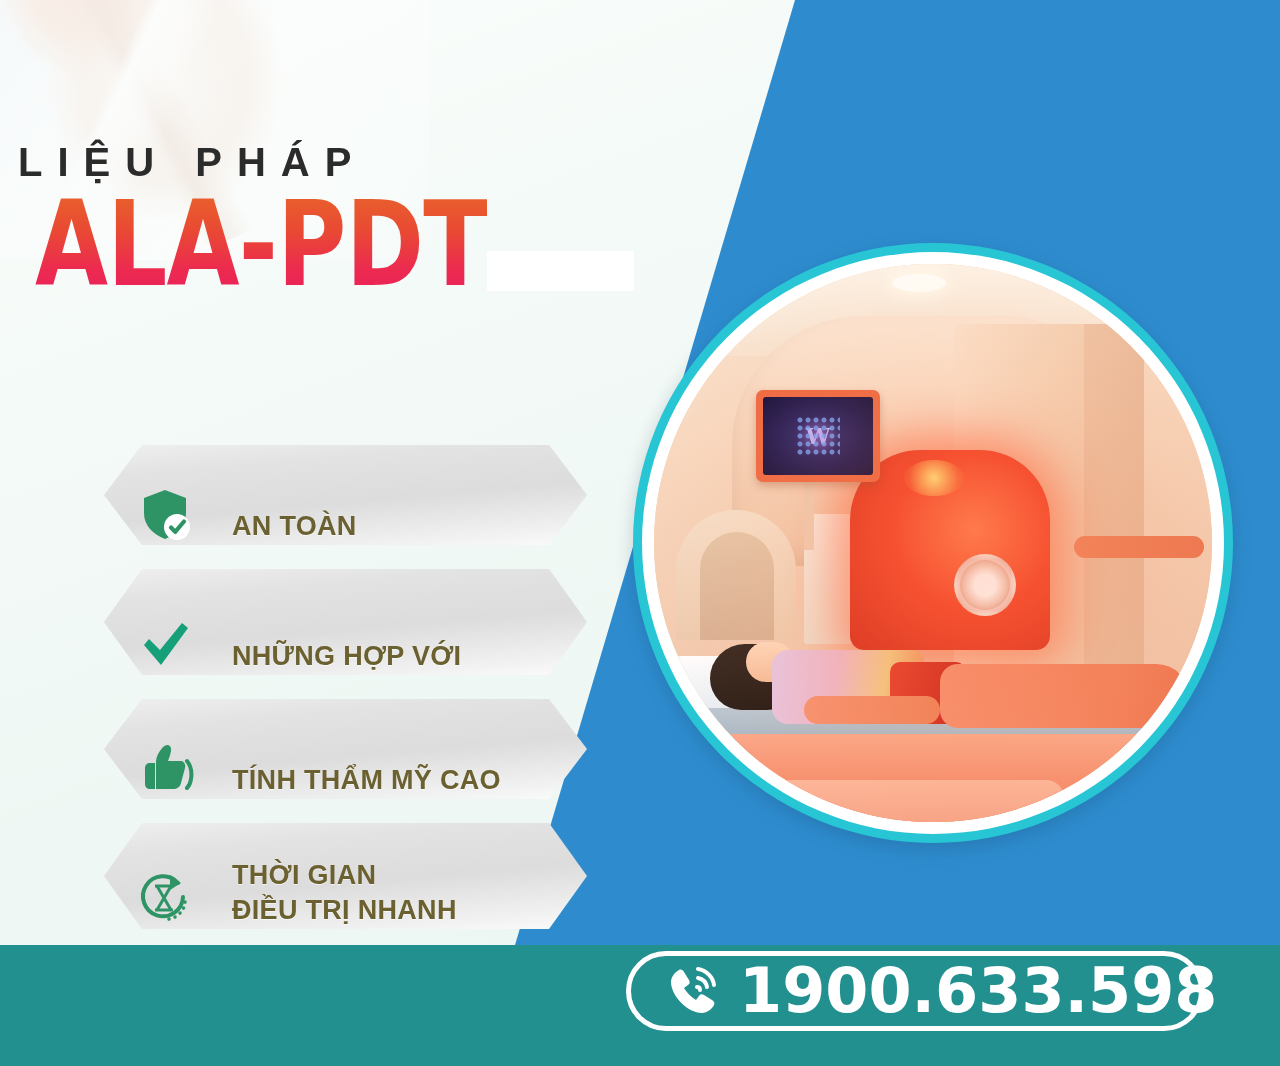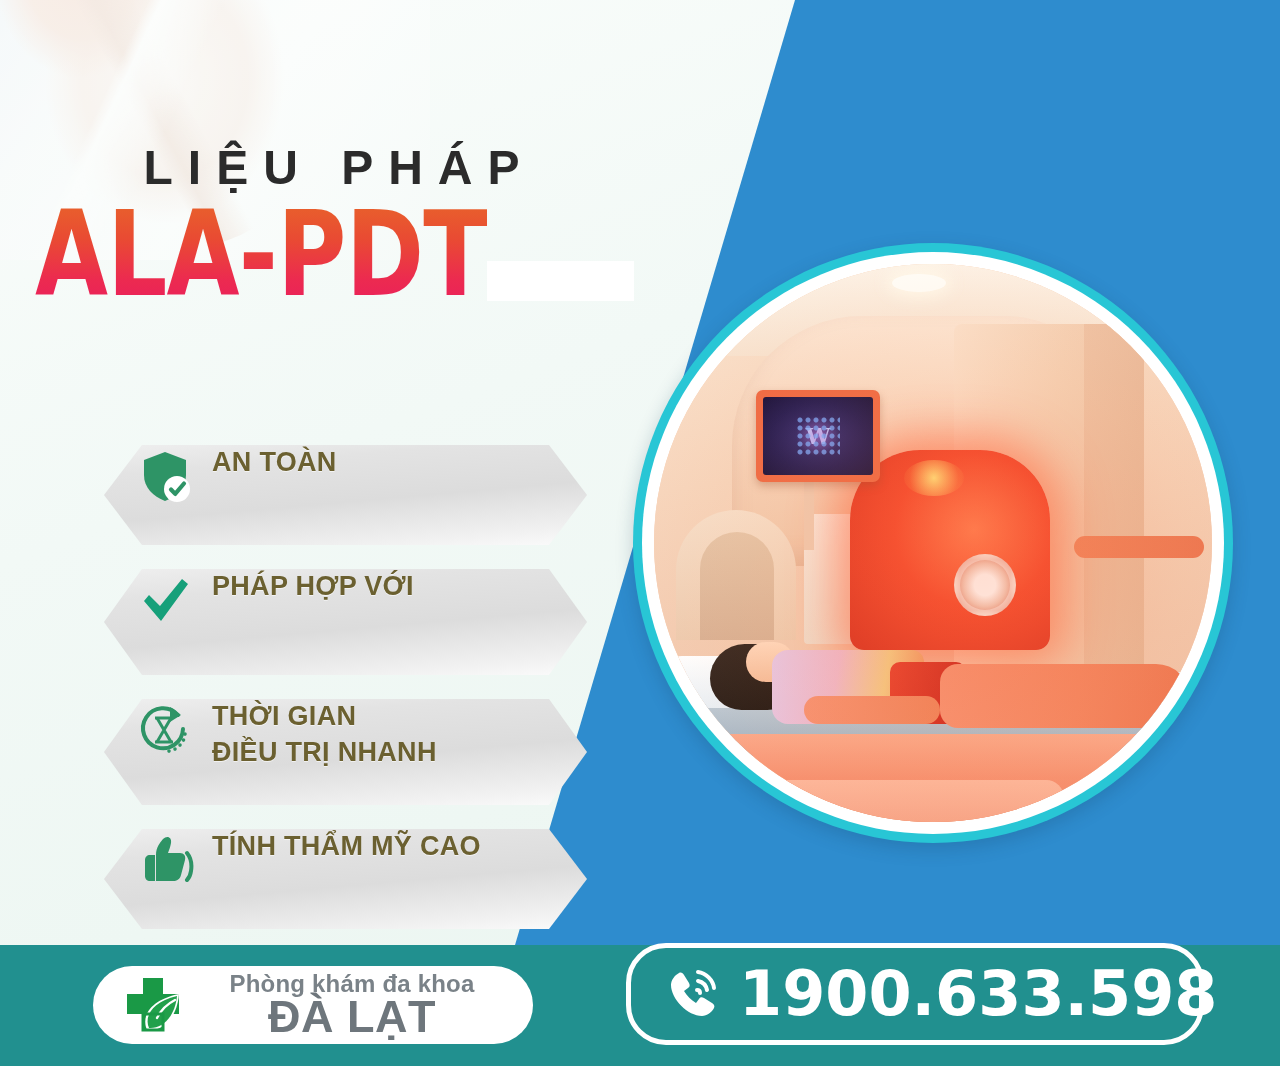"LIỆU PHÁP" .kicker { font-size: 48px -> 40px; text-align: center -> none }
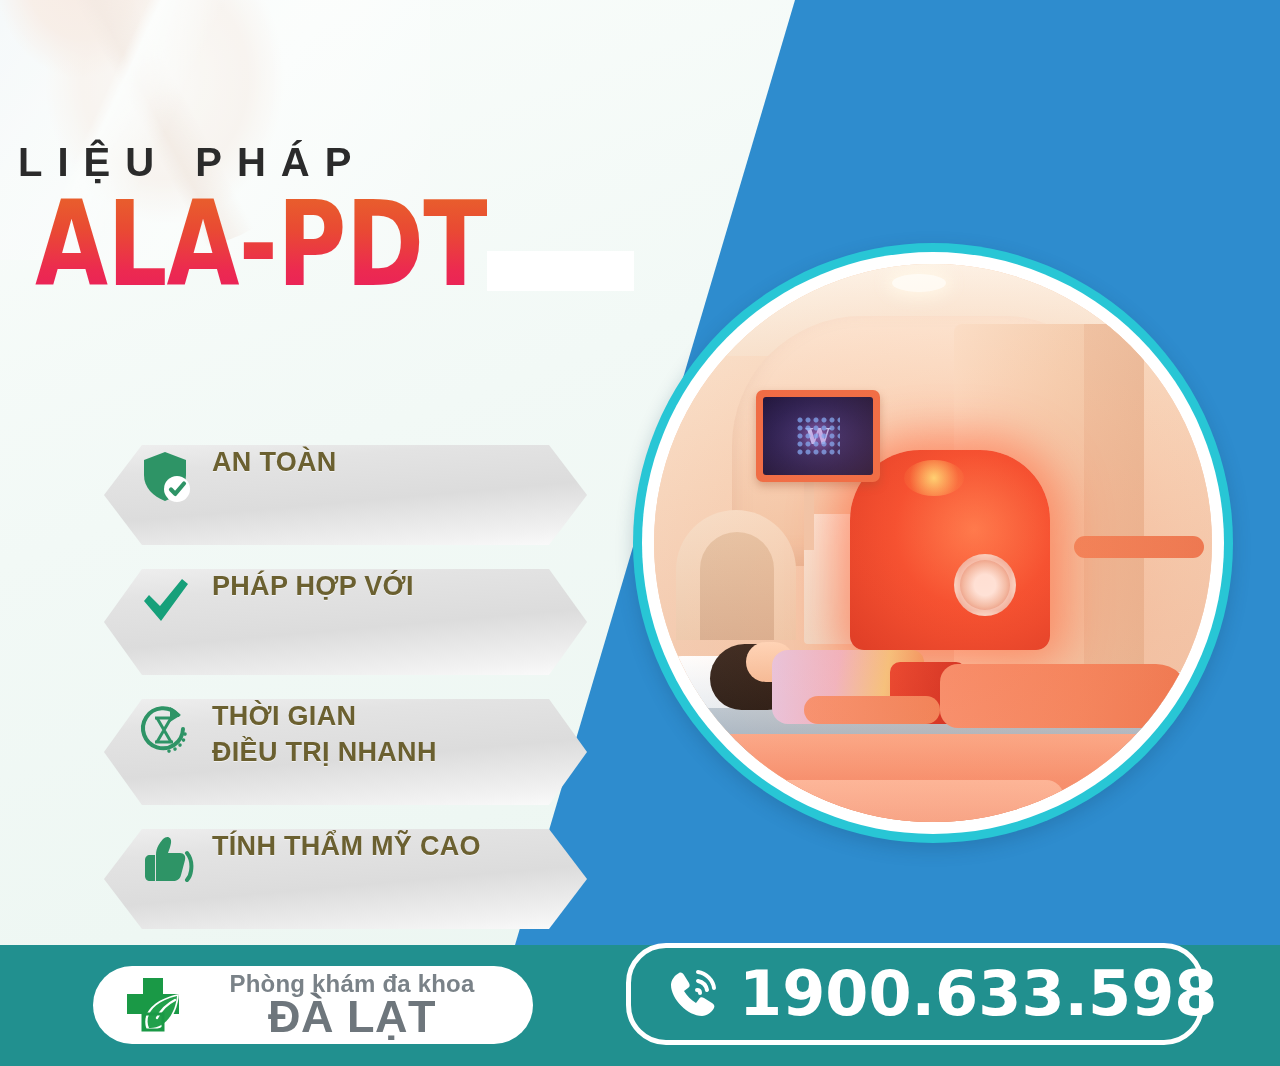"AN TOÀN" .badge { align-items: flex-start -> flex-end; gap: none -> 20px }
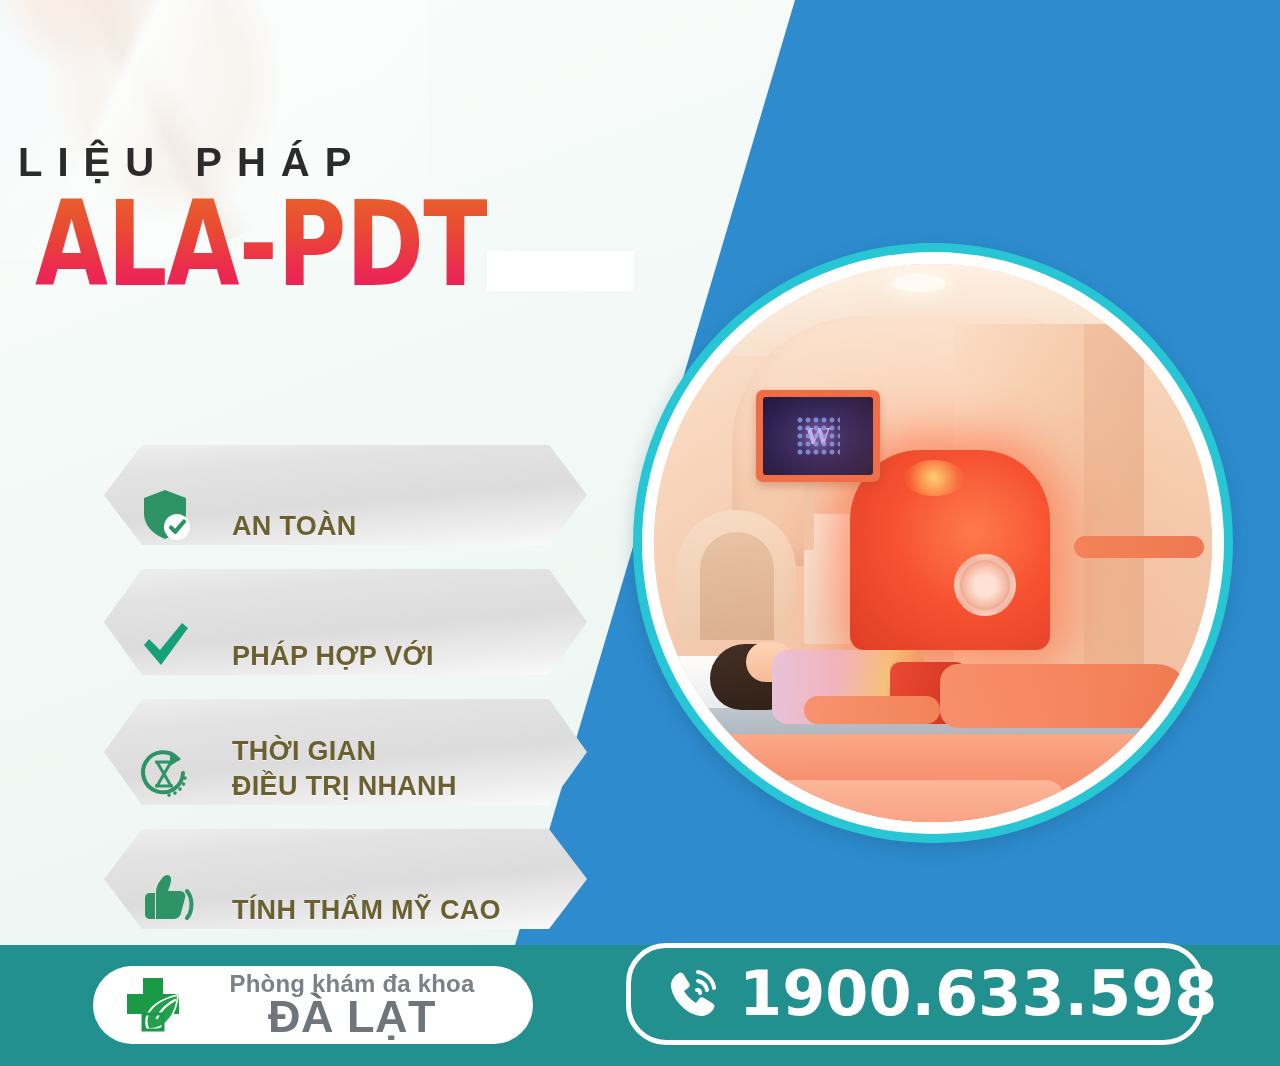"PHÁP HỢP VỚI" span { text: PHÁP -> NHỮNG }
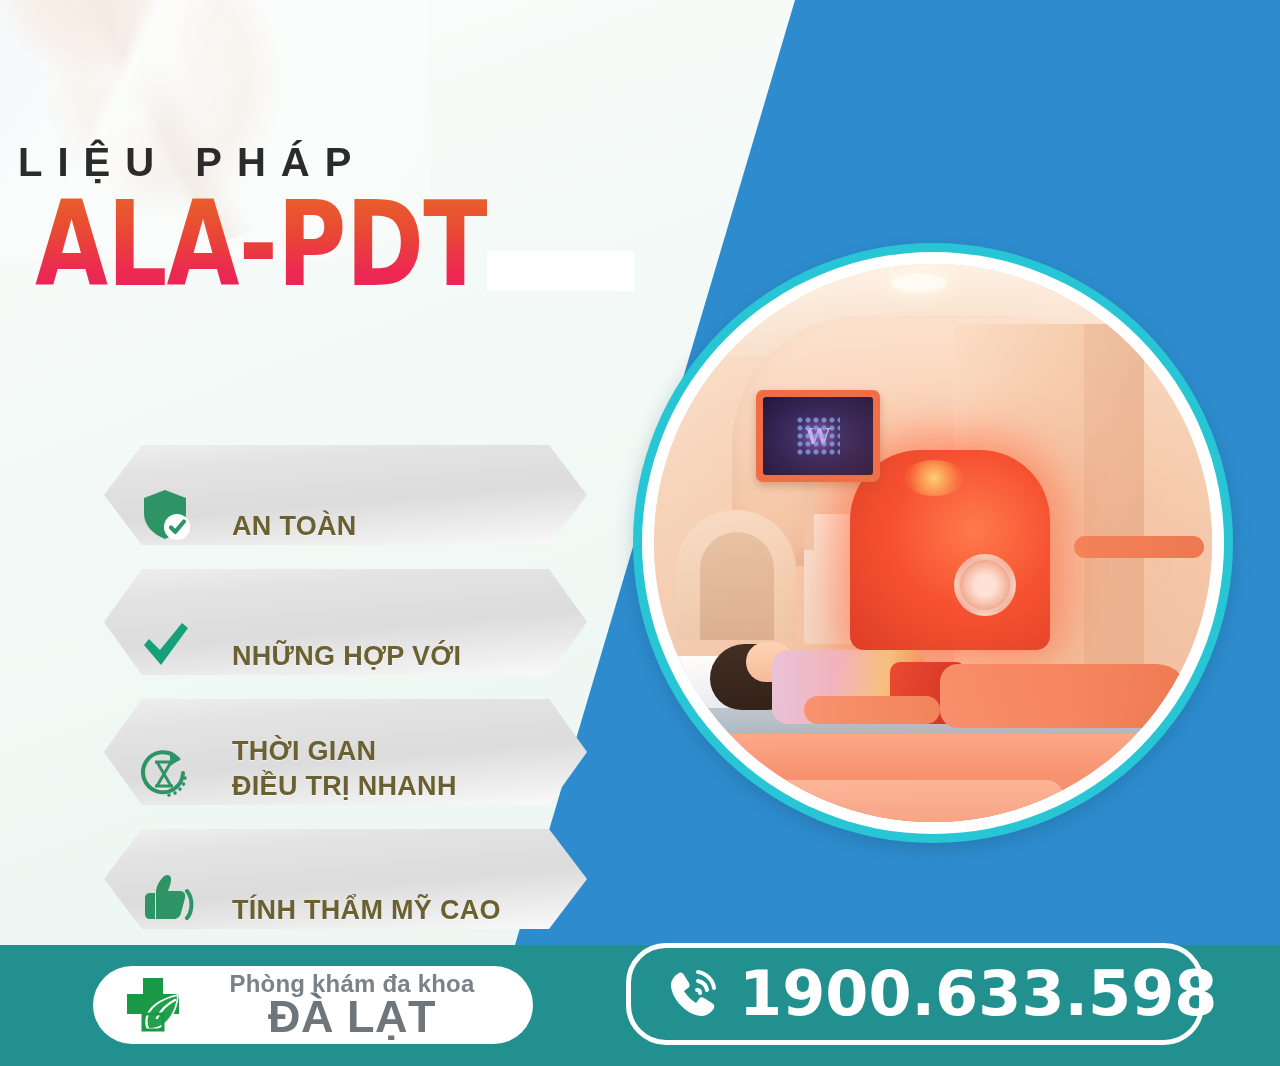"THỜI GIAN" div.badge { order: before "TÍNH THẨM MỸ CAO" -> after "TÍNH THẨM MỸ CAO" }
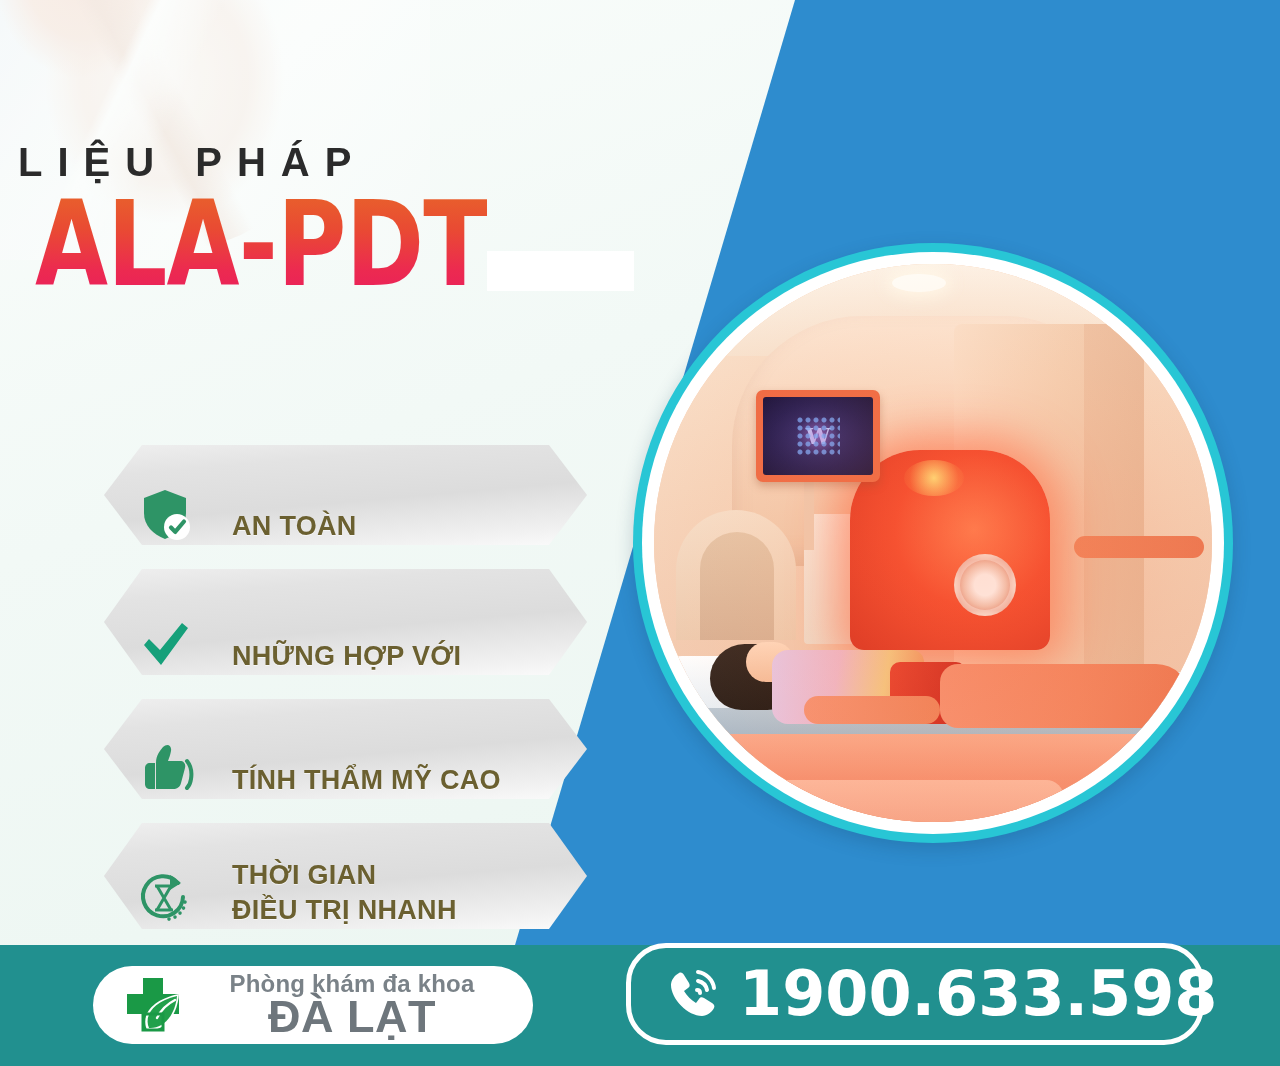"Phòng khám đa khoa" div.clinic-pill { html: <div> <div> <svg> <path></path> <path></path> <path></path> <path></path> <rect></rect> </svg> </div> <div> <div>Phòng khám đa khoa</div> <div>ĐÀ LẠT</div> </div> </div> -> none }
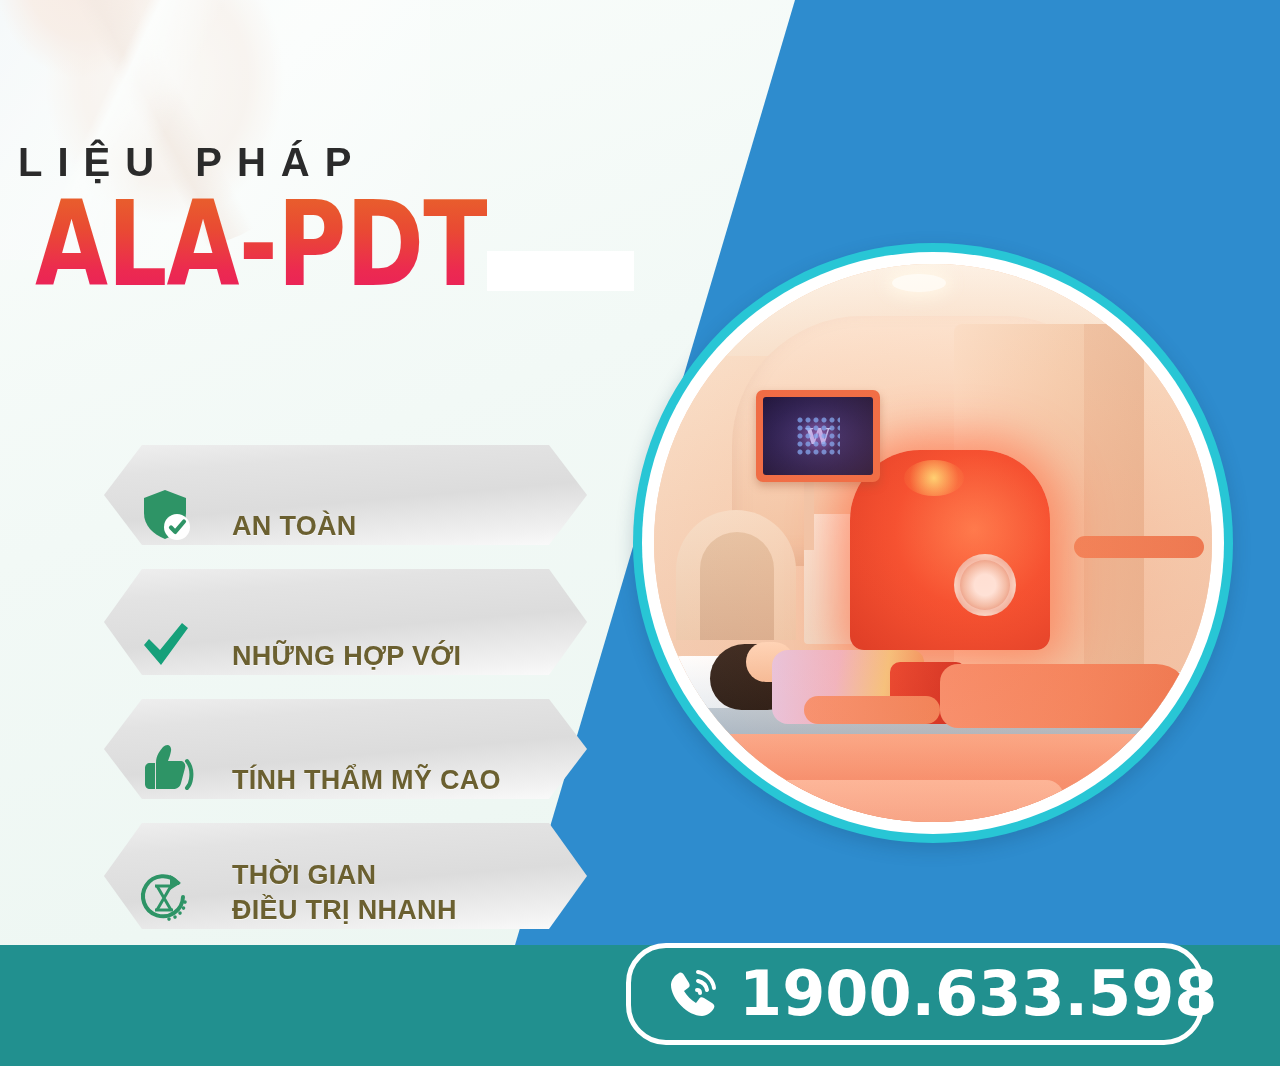"1900.633.598" .phone-pill { bottom: 21px -> 35px; height: 102px -> 80px }
